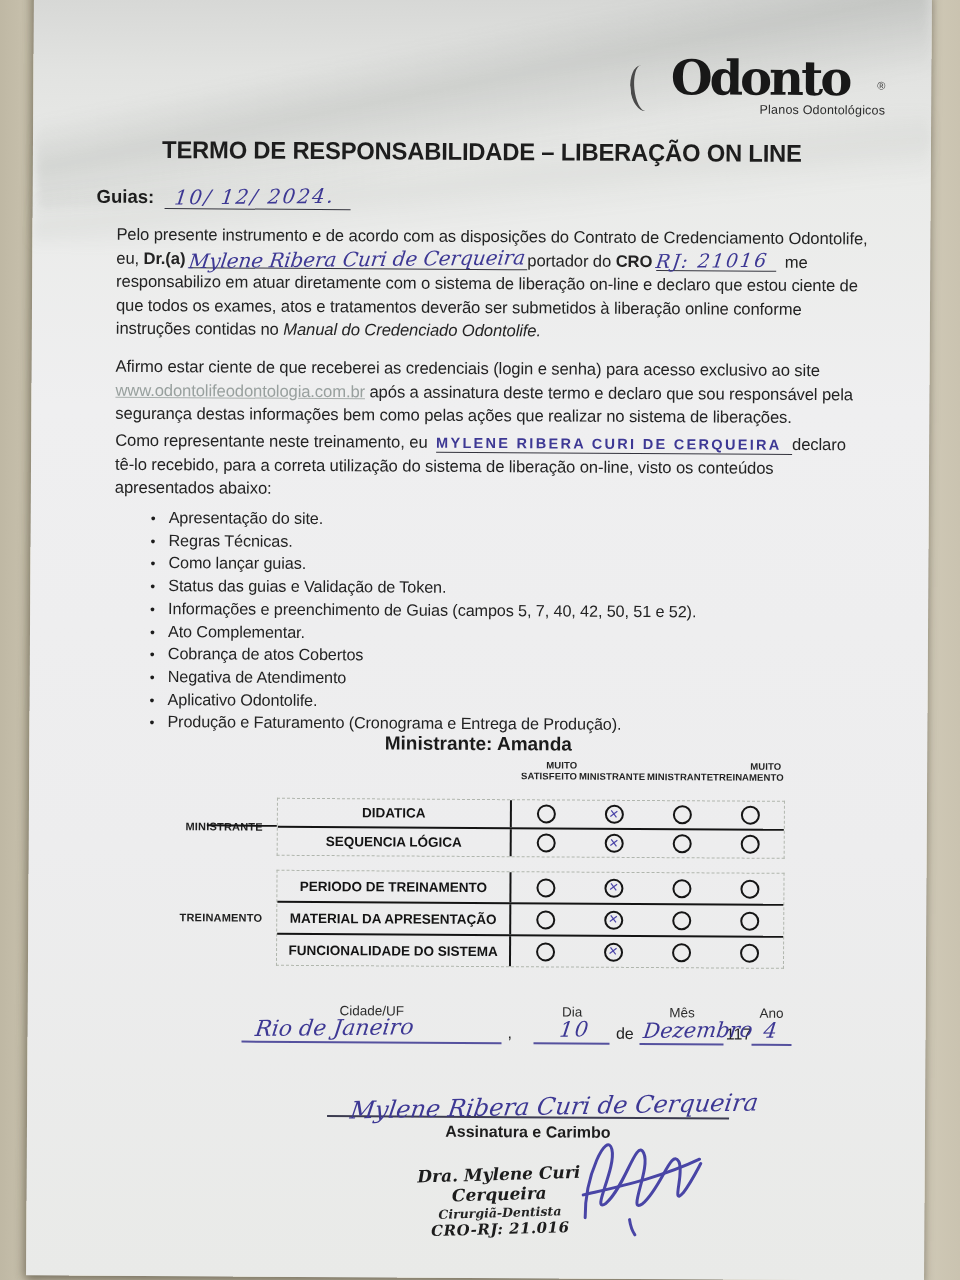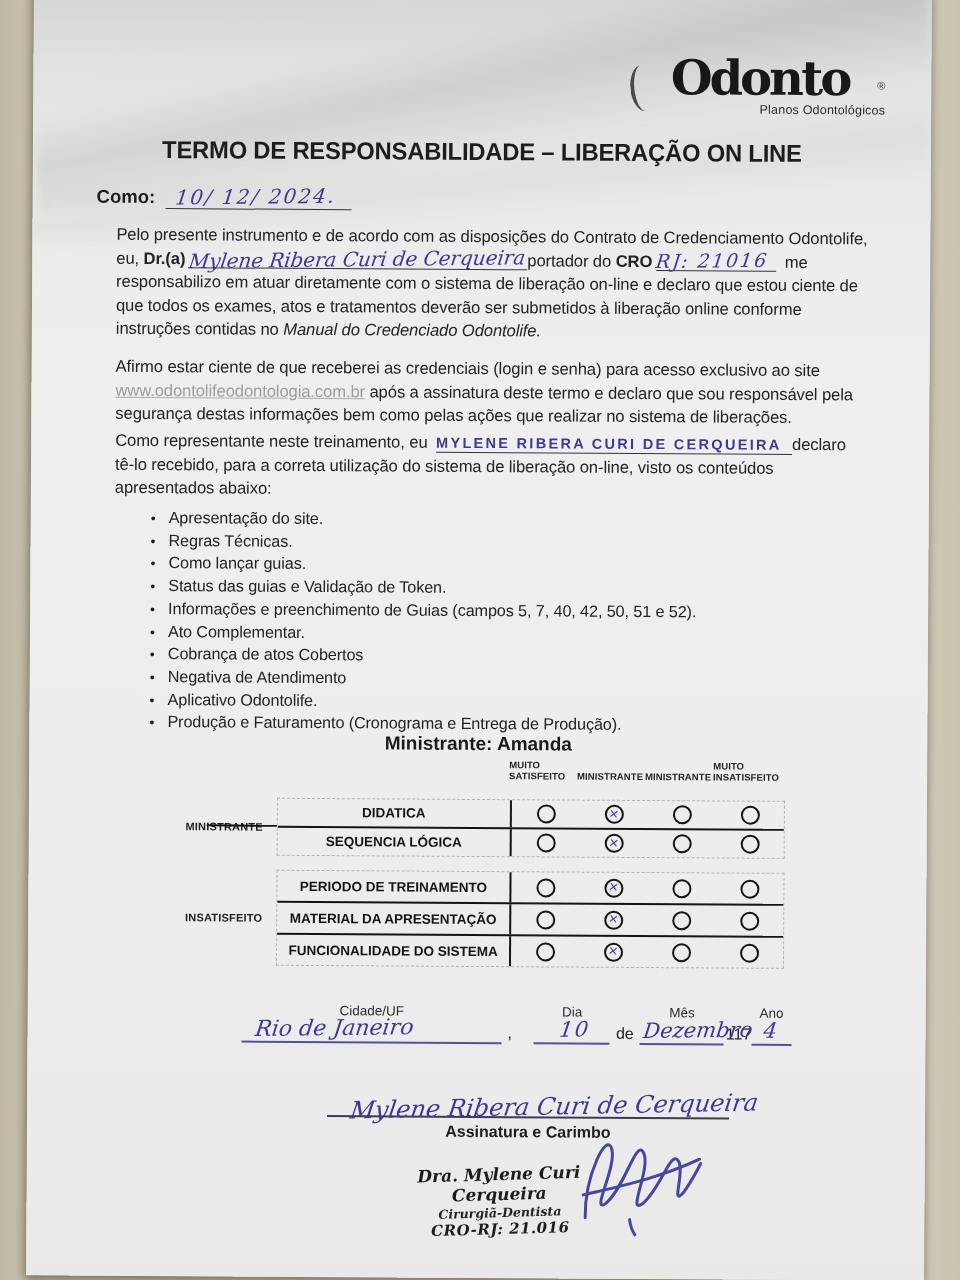"Como:" span { text: Como -> Guias }
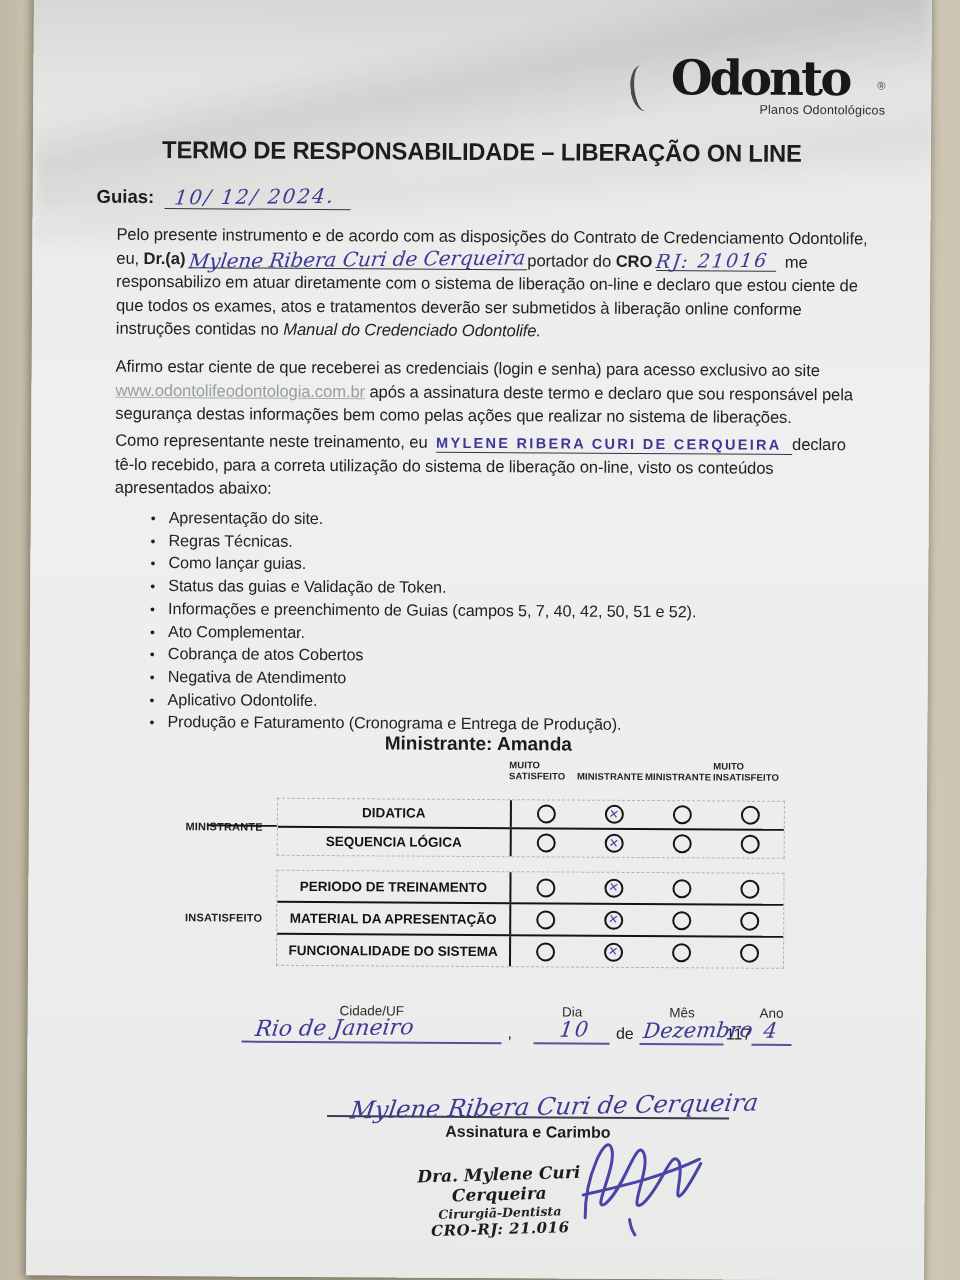"MUITO SATISFEITO" .col-h { text-align: left -> right }
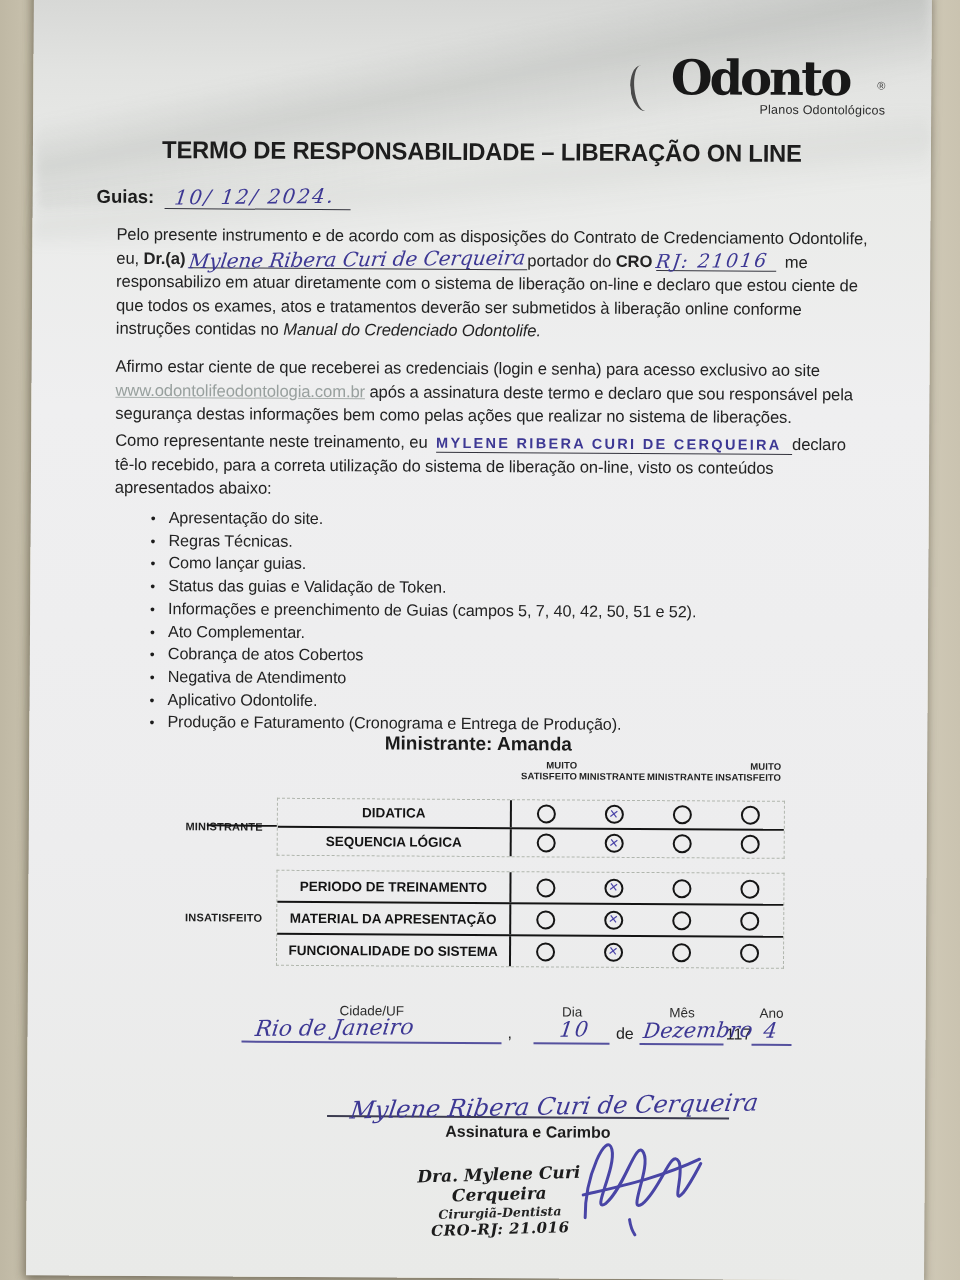"MUITO INSATISFEITO" span.col-h { text: INSATISFEITO -> TREINAMENTO }
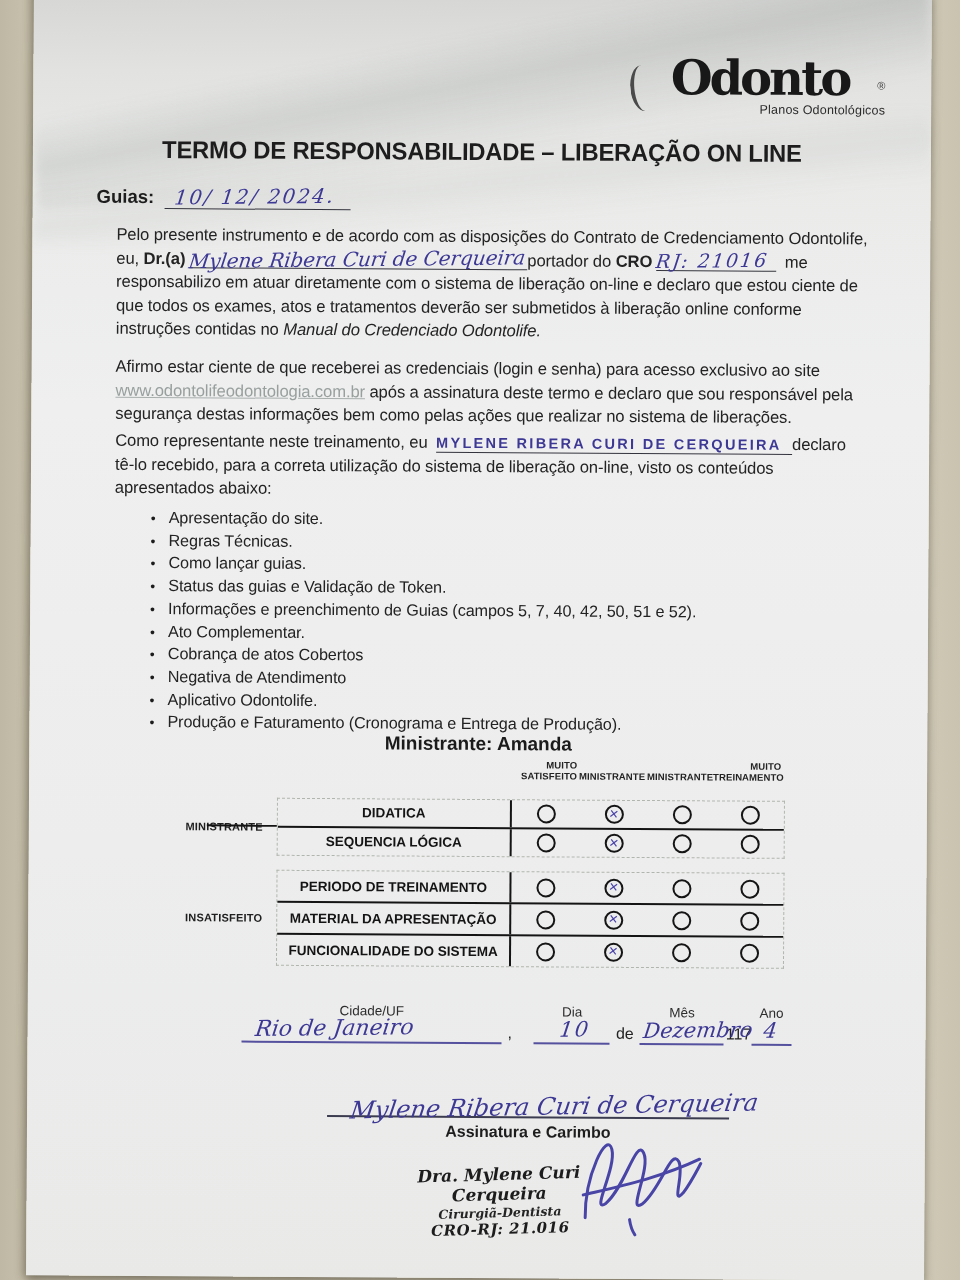"INSATISFEITO" span.sec-label { text: INSATISFEITO -> TREINAMENTO }
